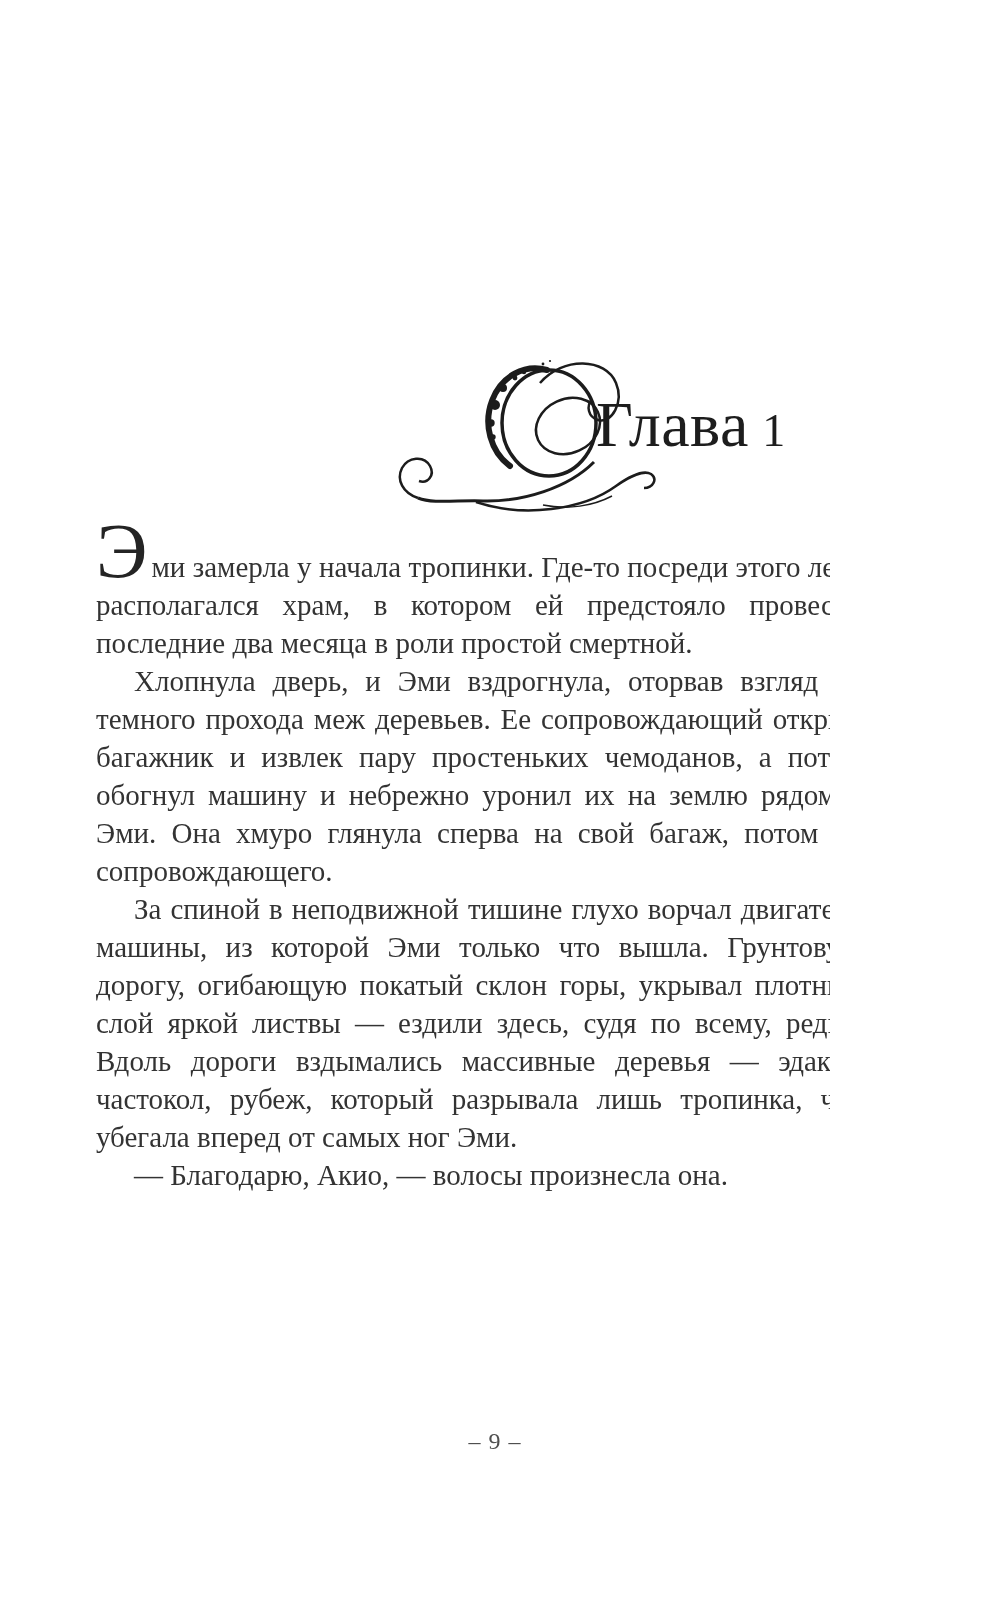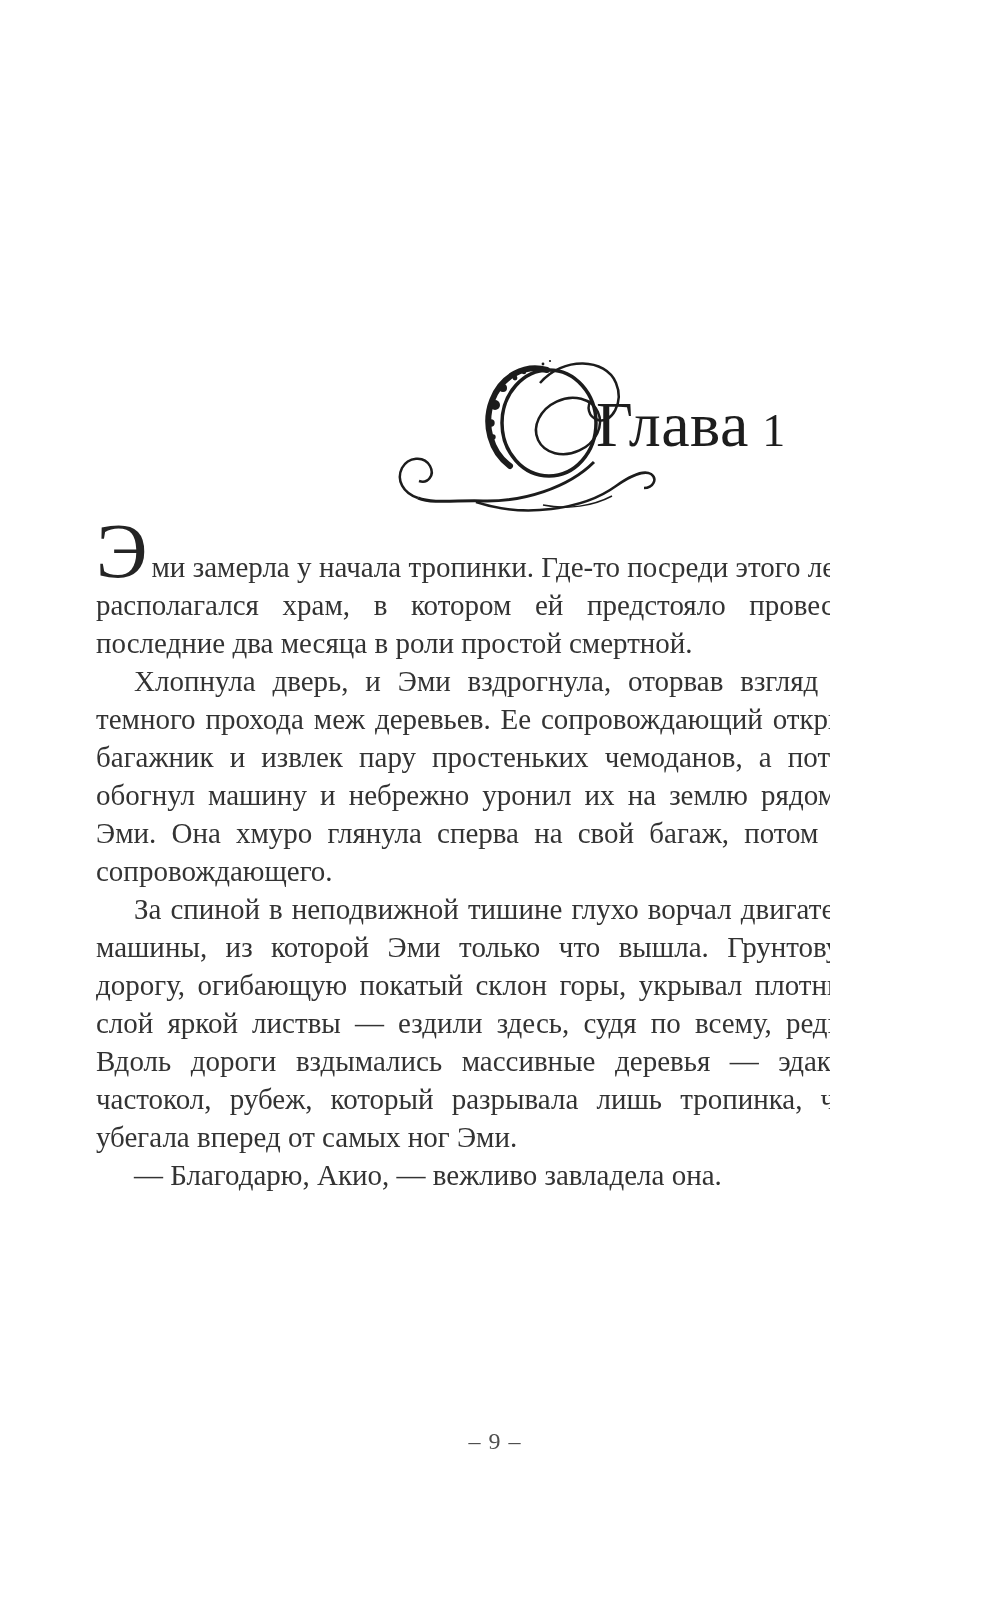"— Благодарю, Акио, — вежливо" p { text: вежливо завладела -> волосы произнесла }
